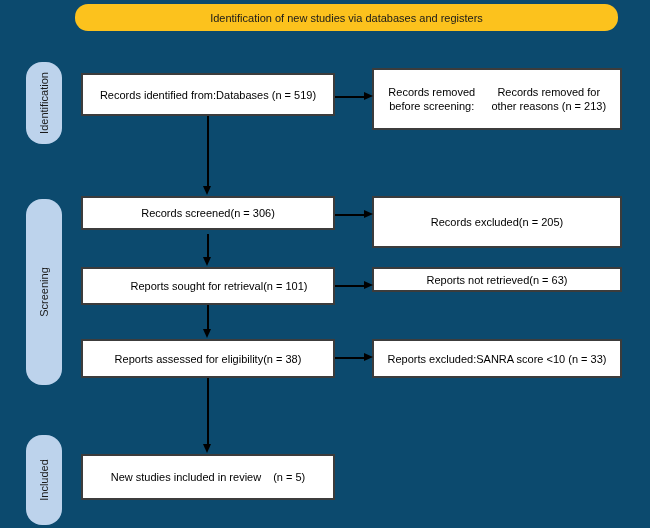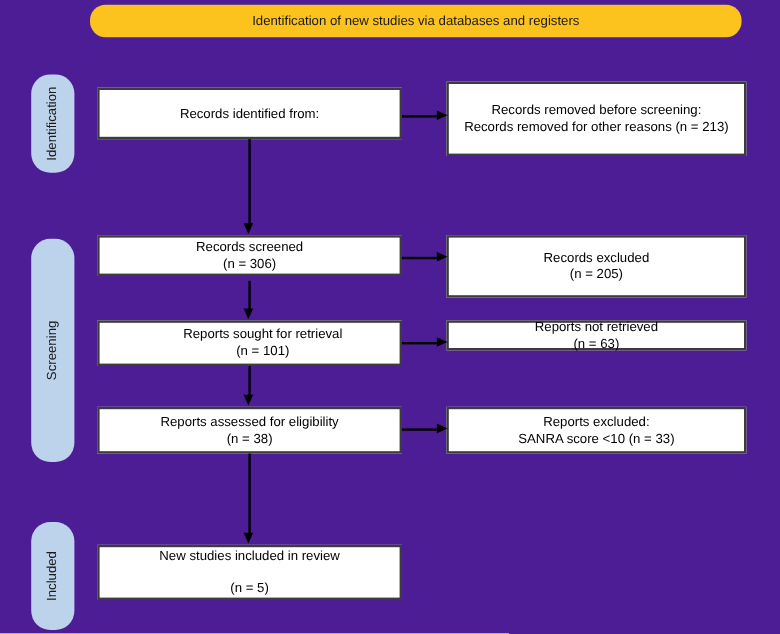"Identification of new studies via" #canvas { background: #4c1d95 -> #0c4a6e }
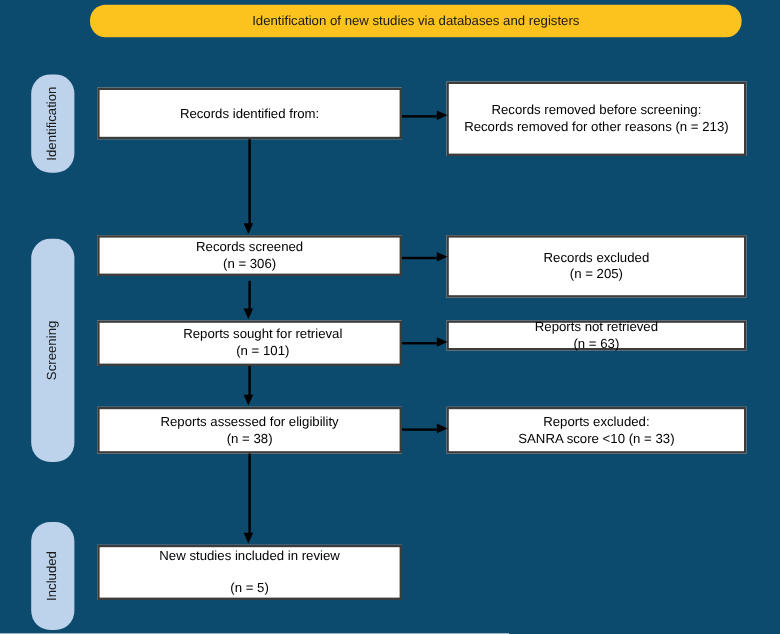"Records identified from:" .box { flex-direction: column -> none }
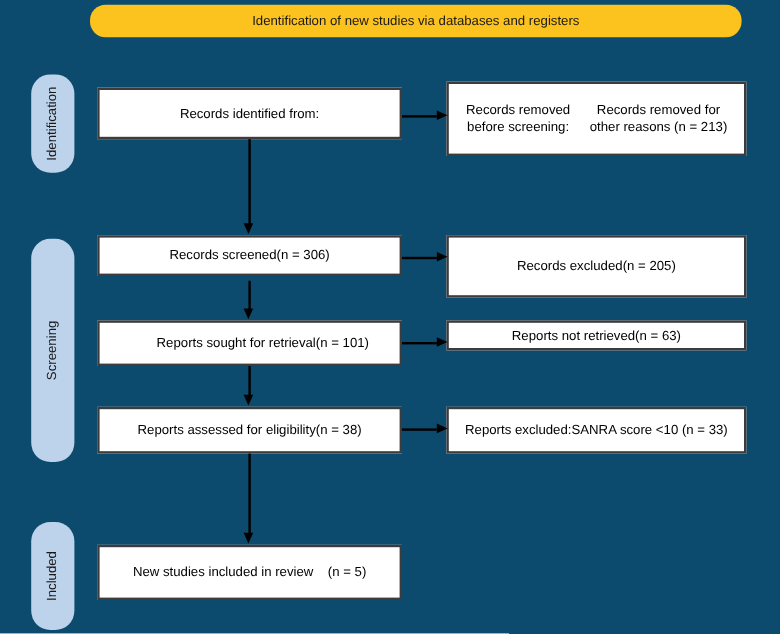"Databases (n = 519)" div { html: none -> <div>Databases (n = 519)</div> }
